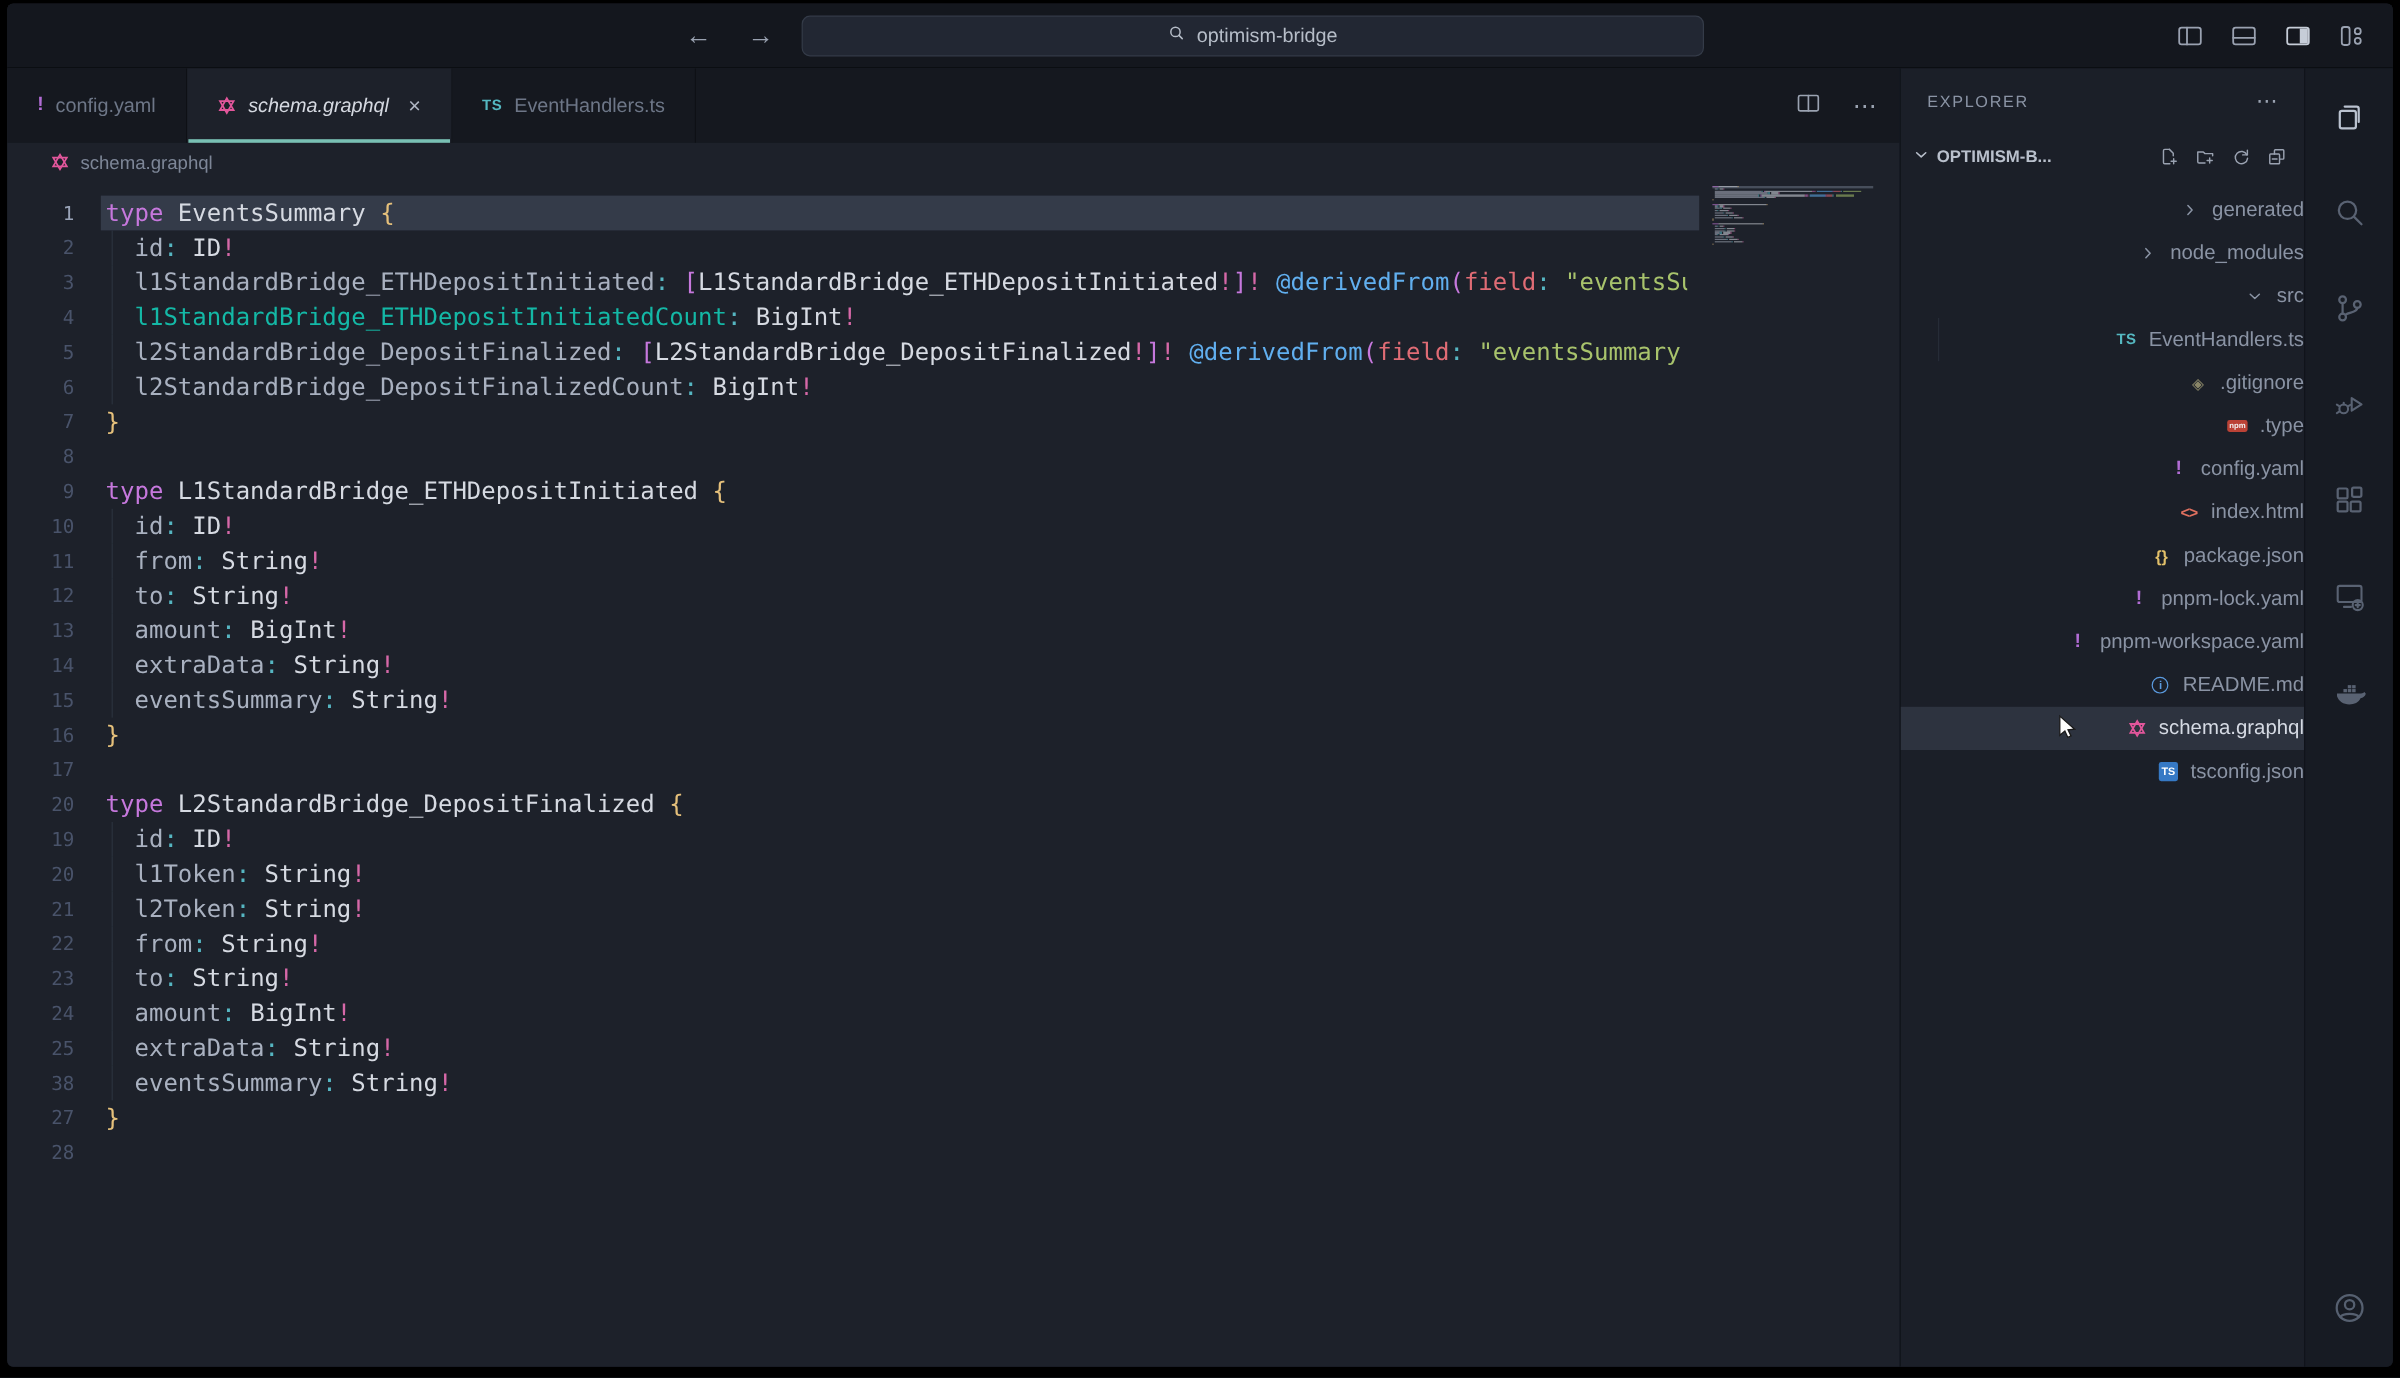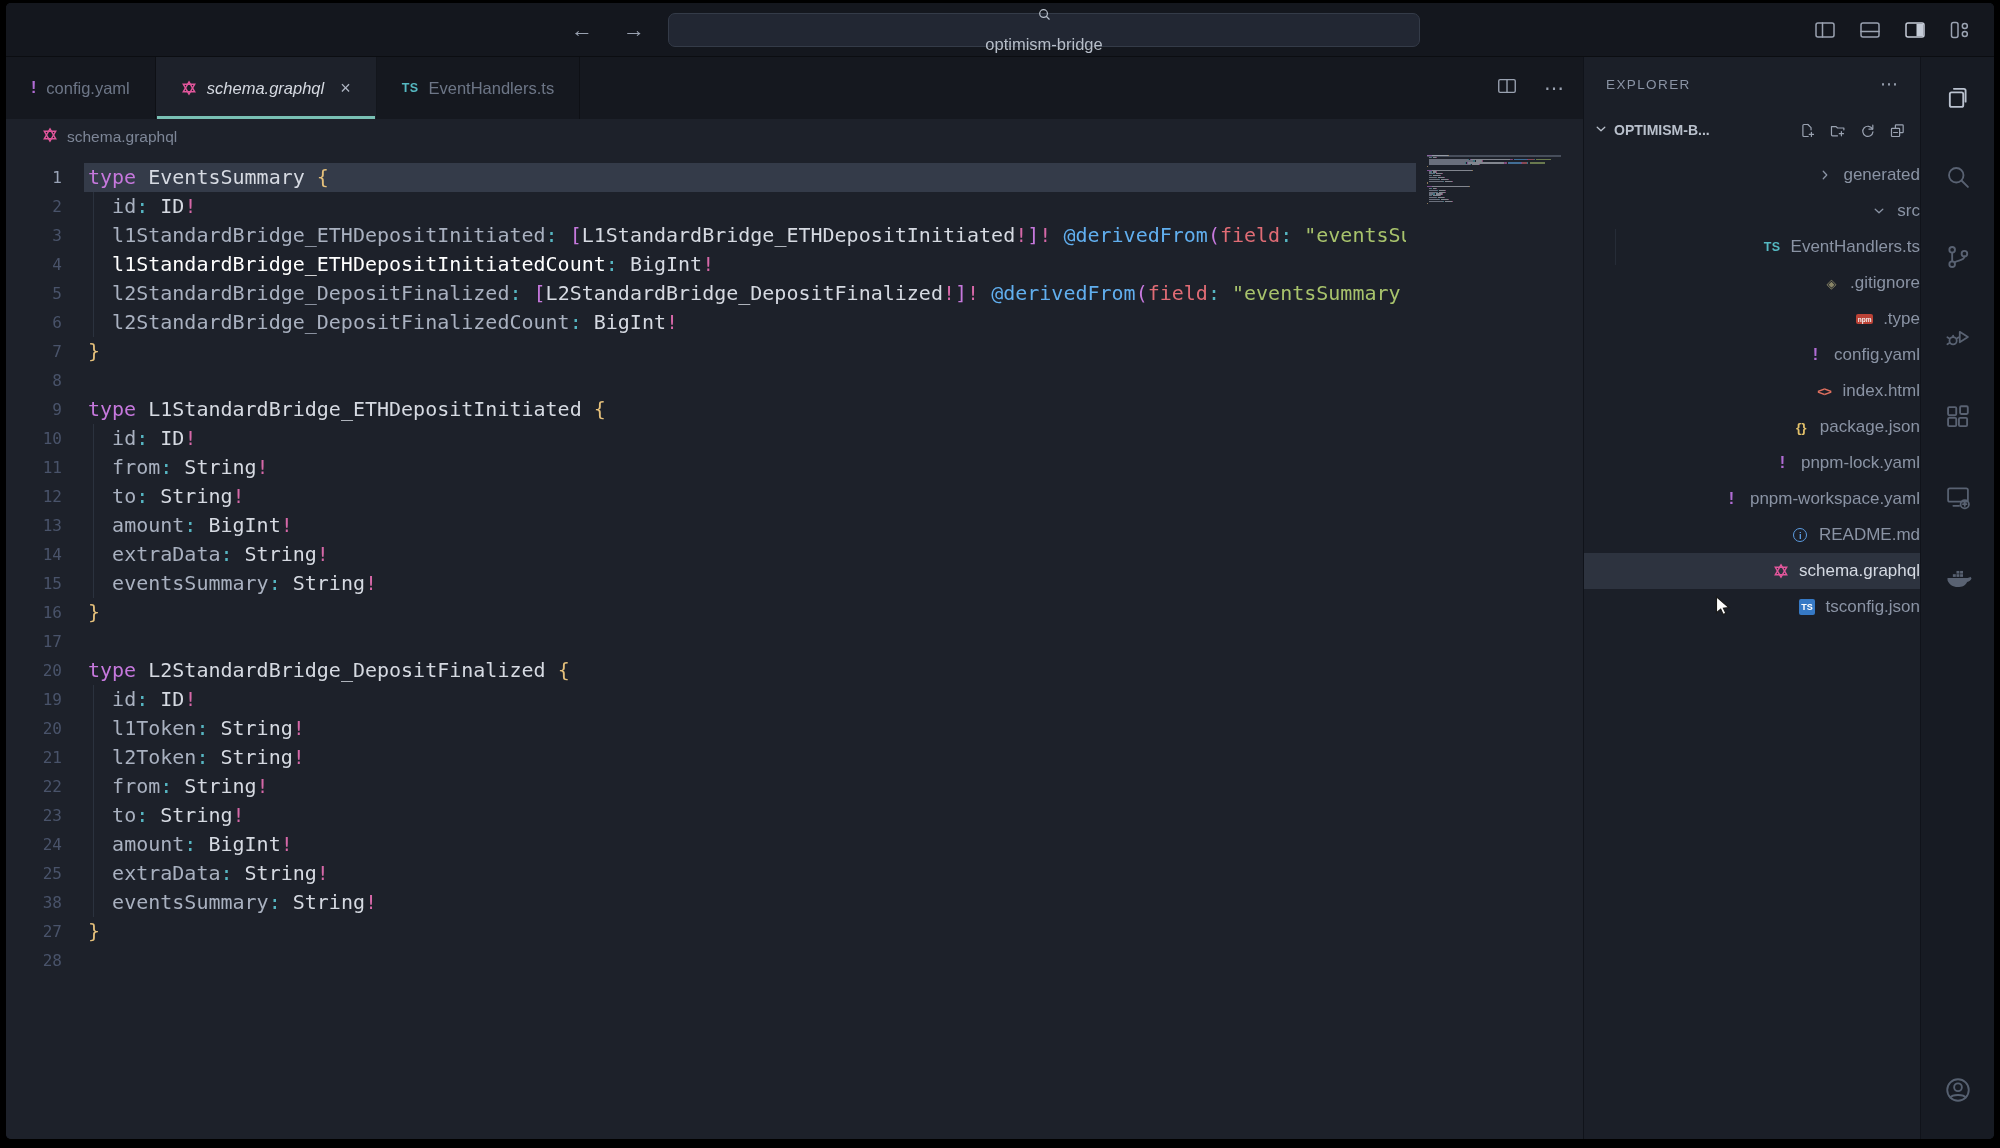"optimism-bridge" .searchbox { flex-direction: column -> none }
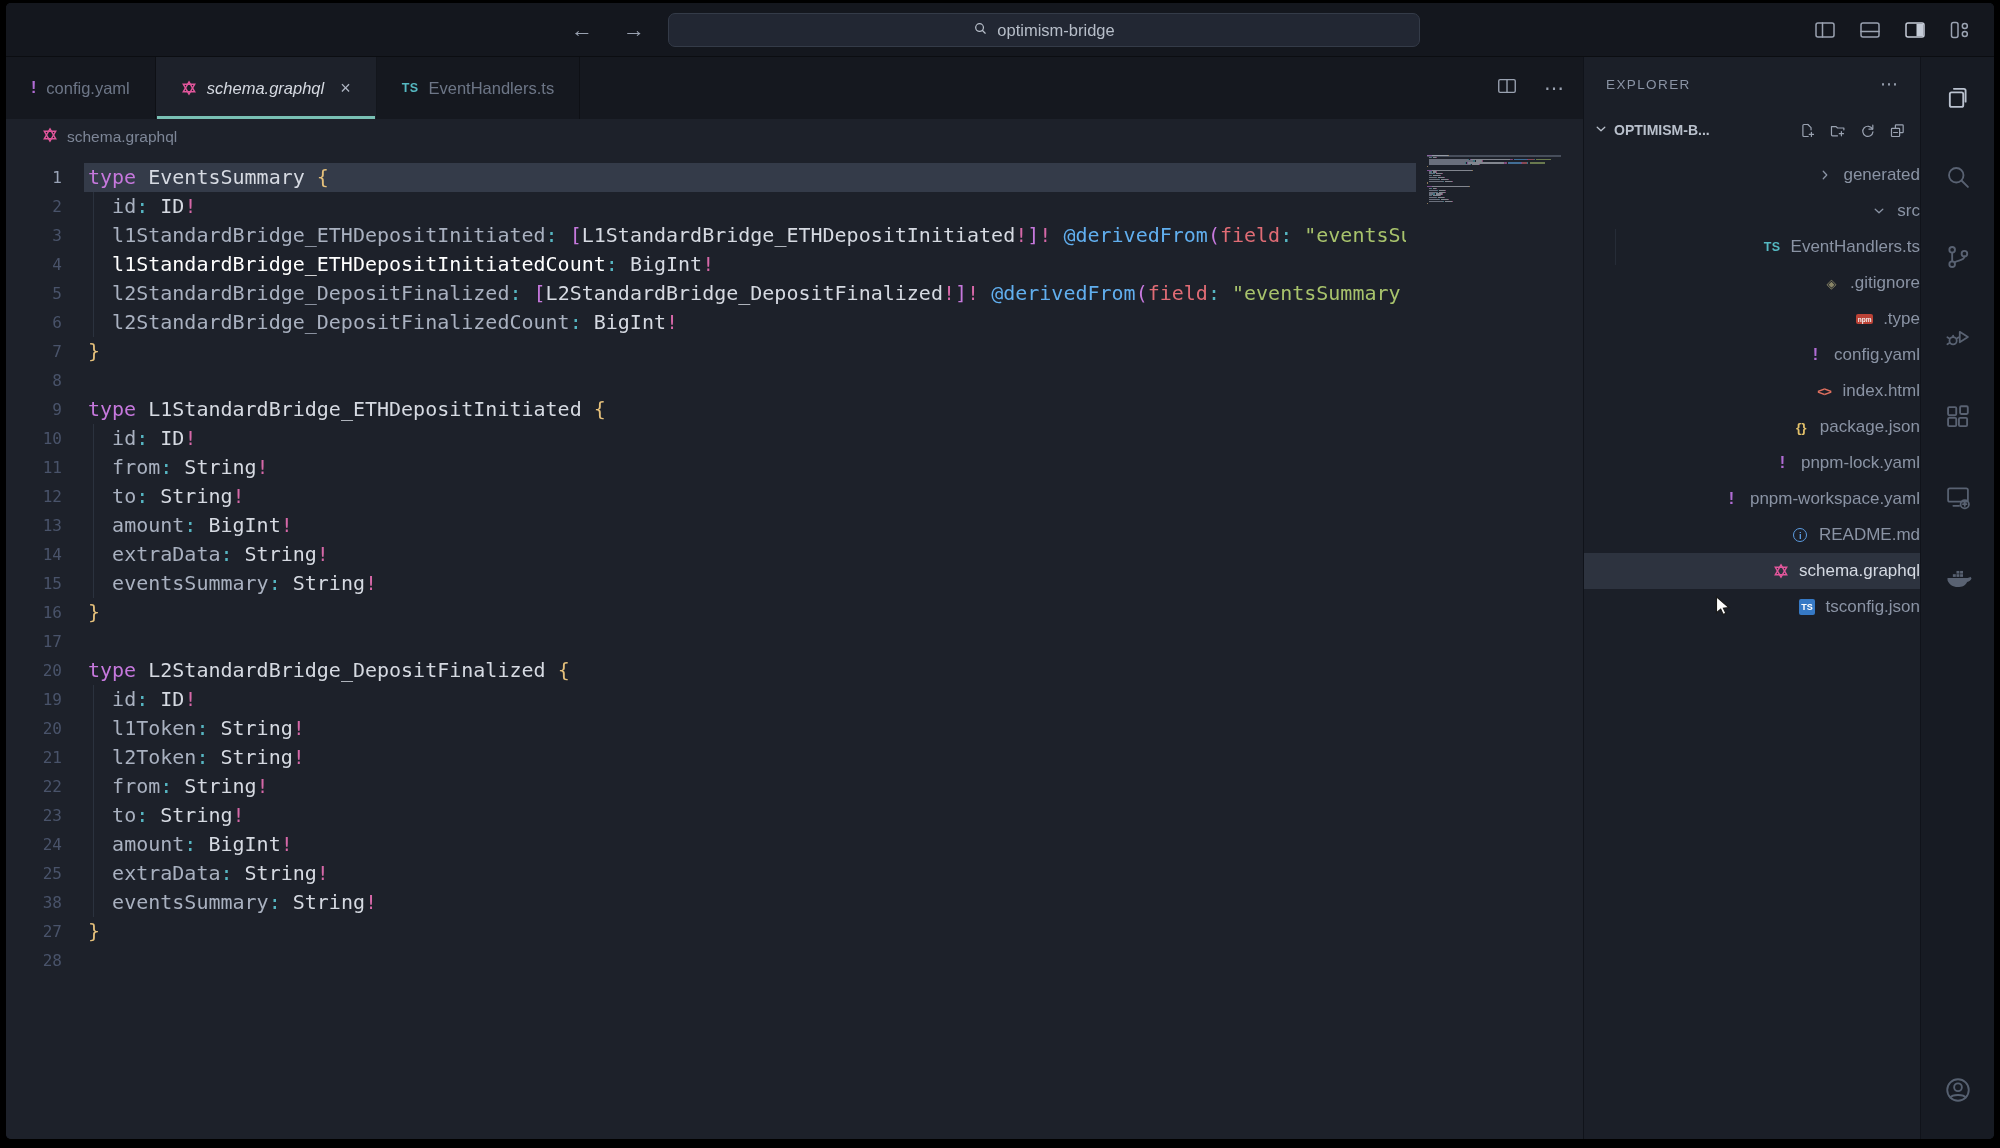"node_modules" div.frow { html: none -> <div> <span> <svg> <path></path> </svg> </span> <span>node_modules</span> </div> }
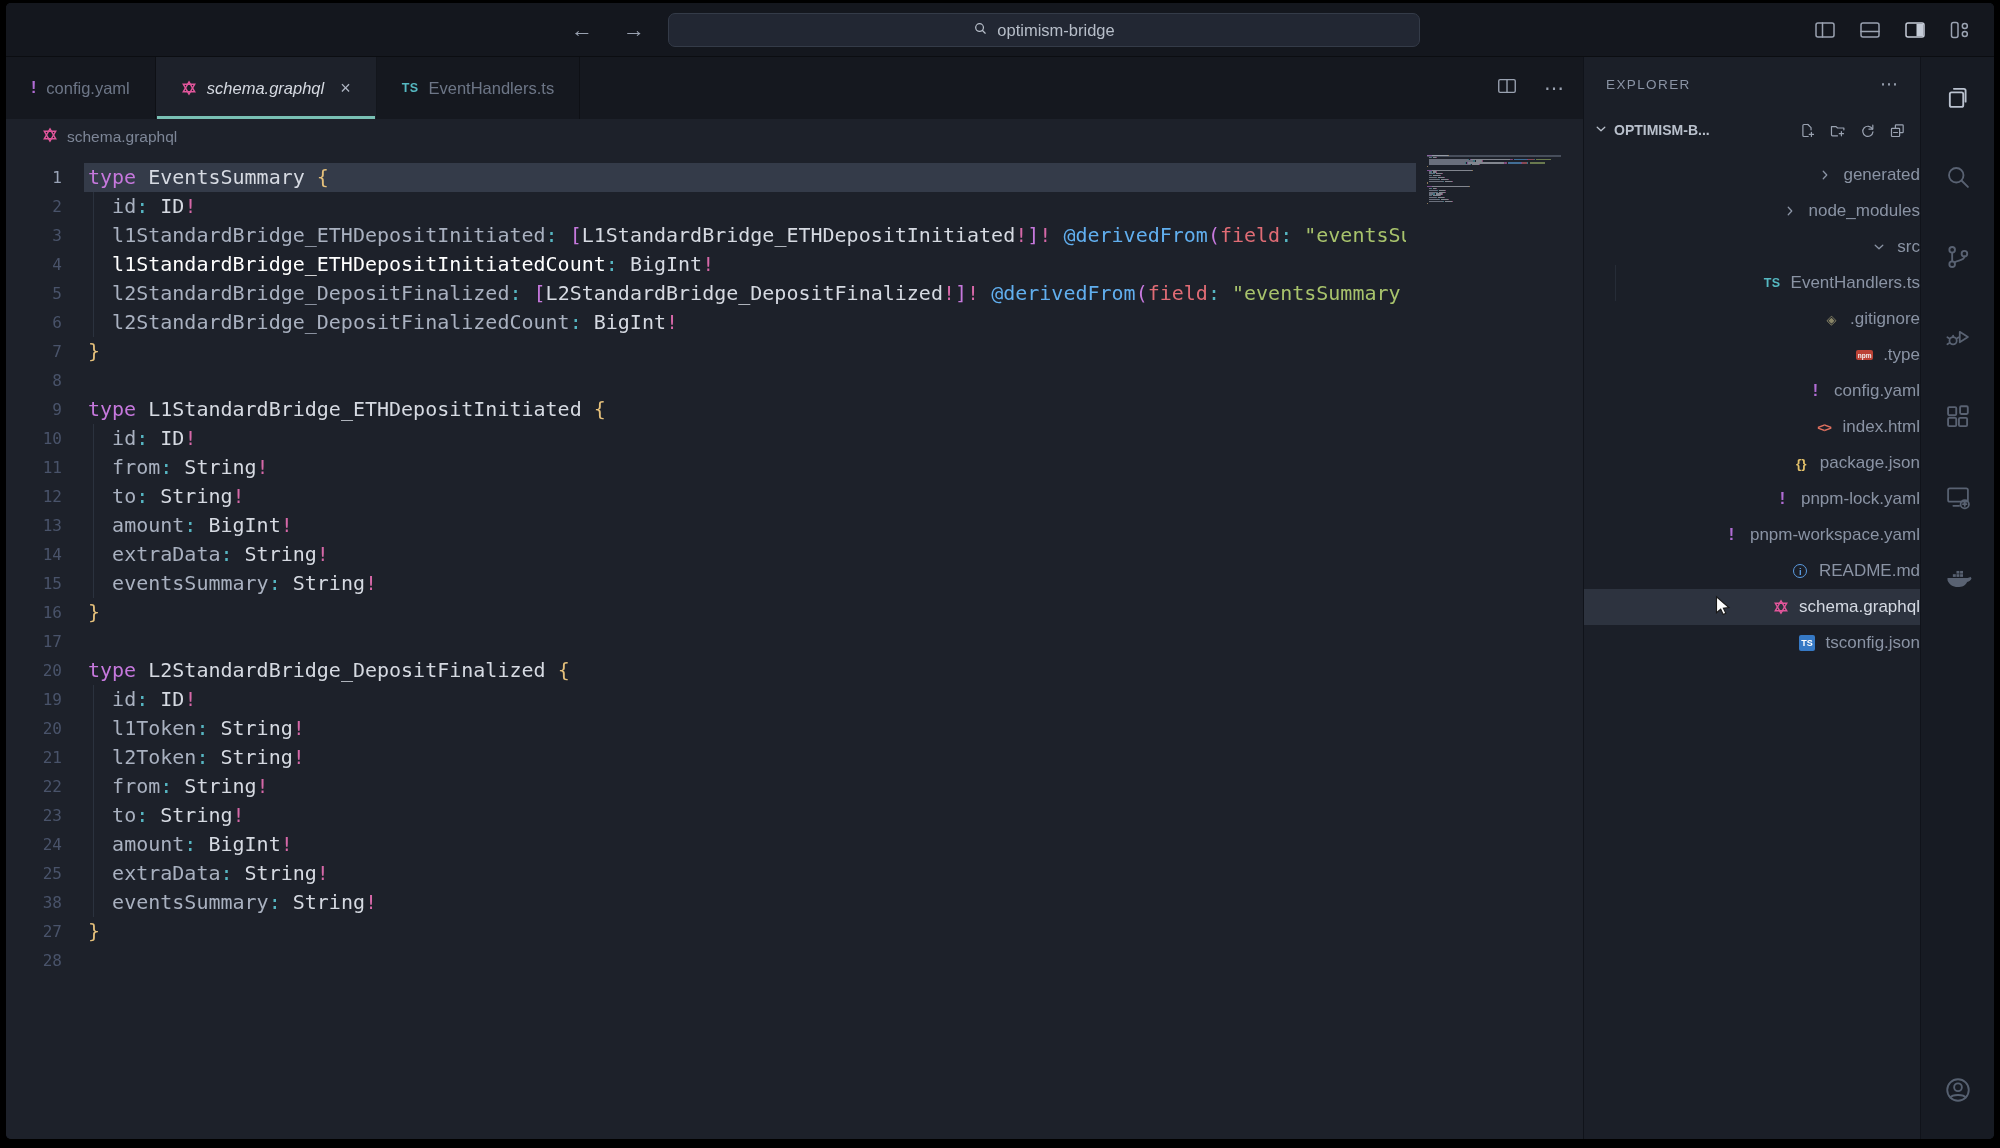"l1StandardBridge_ETHDepositInitiatedCoun" span { color: #ffffff -> #14b8a6 }
